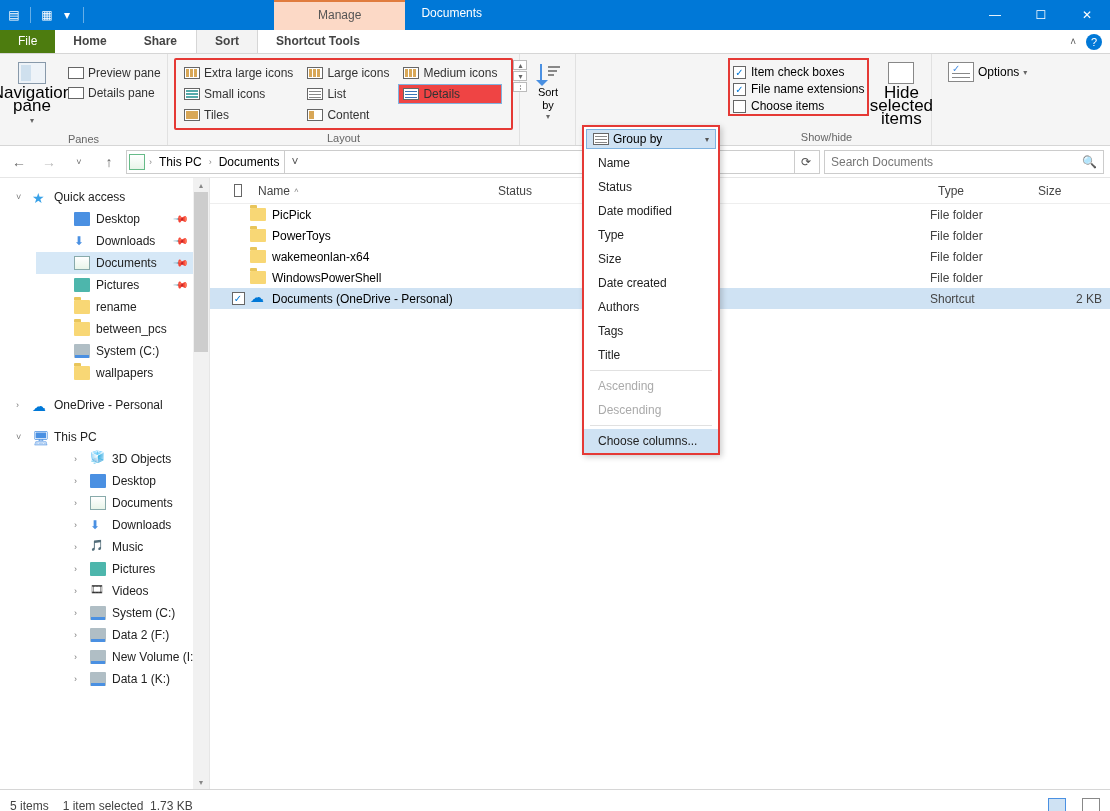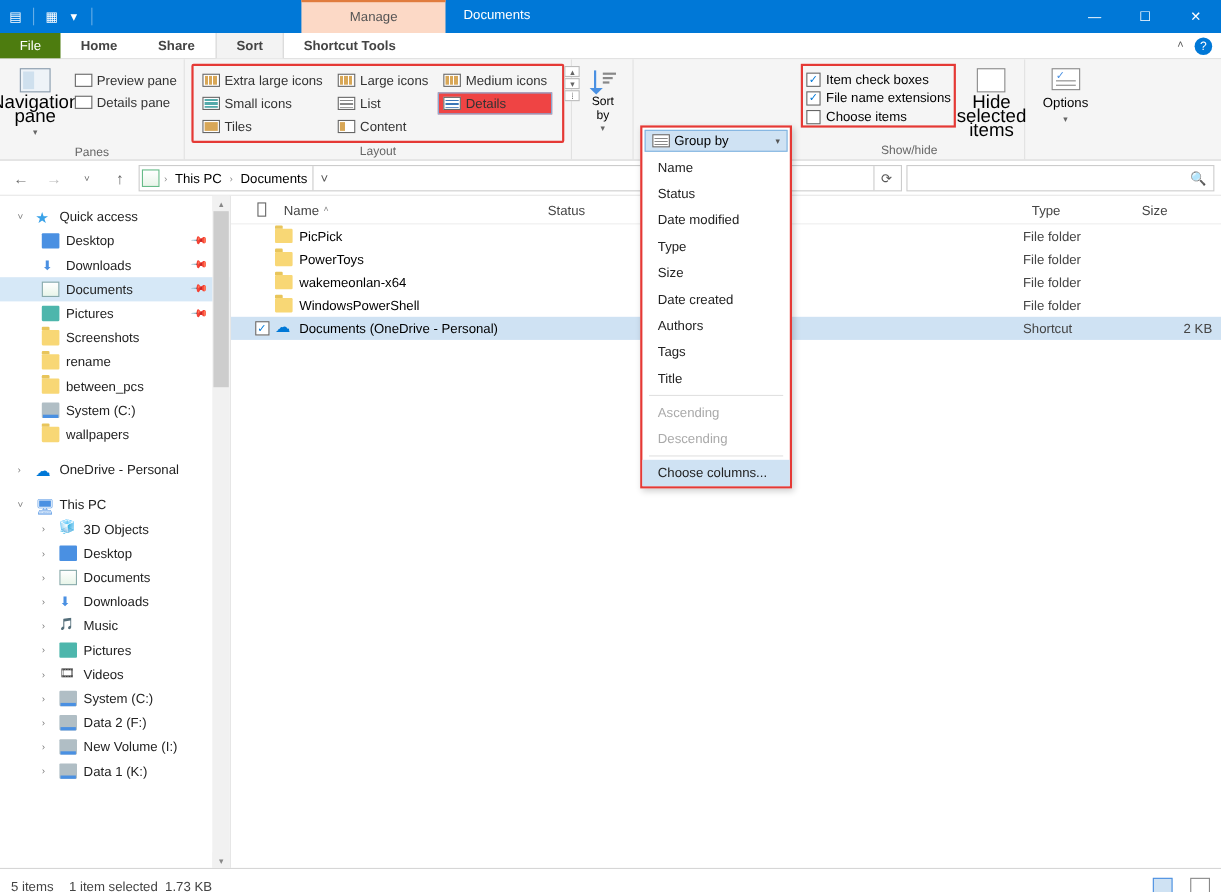"Options" .options-btn { flex-direction: column -> row }
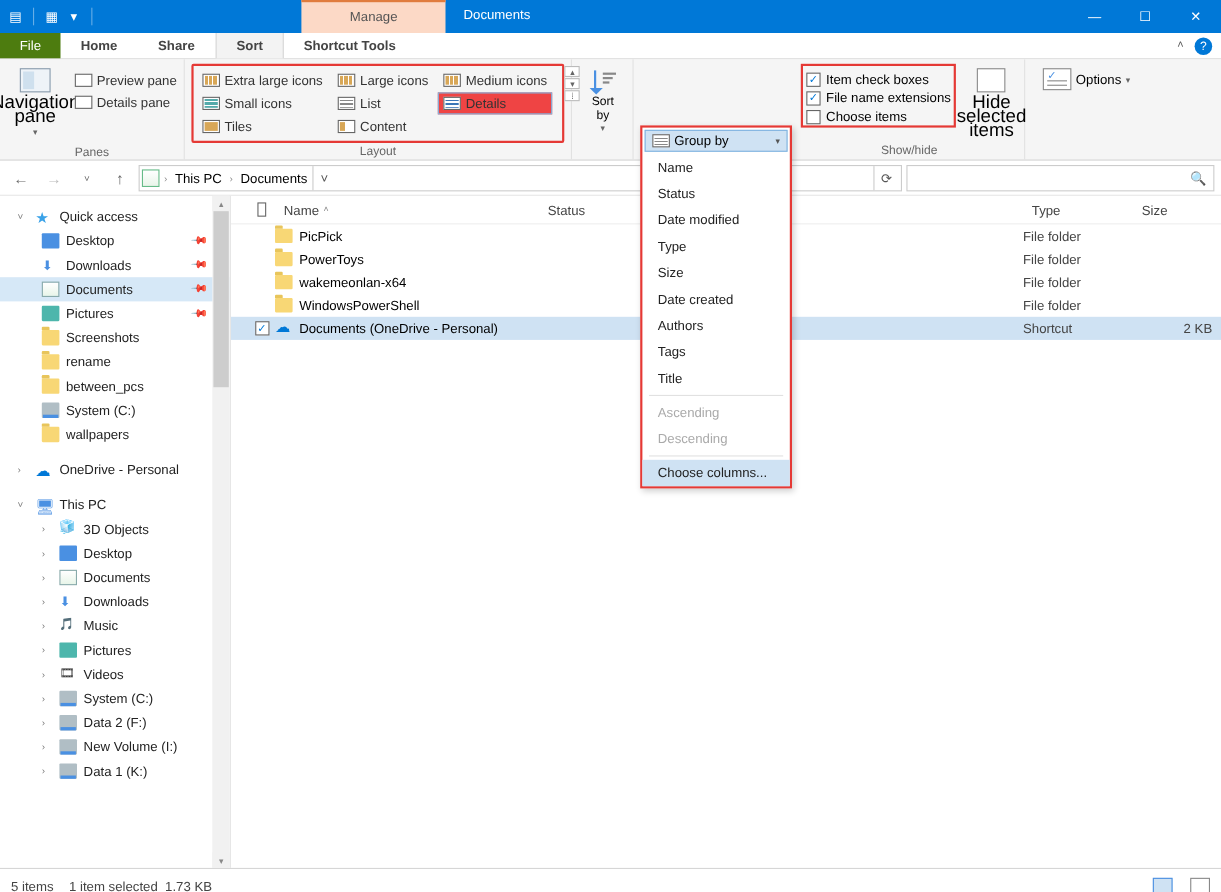"Group by" .dropdown { top: 60px -> 71px }
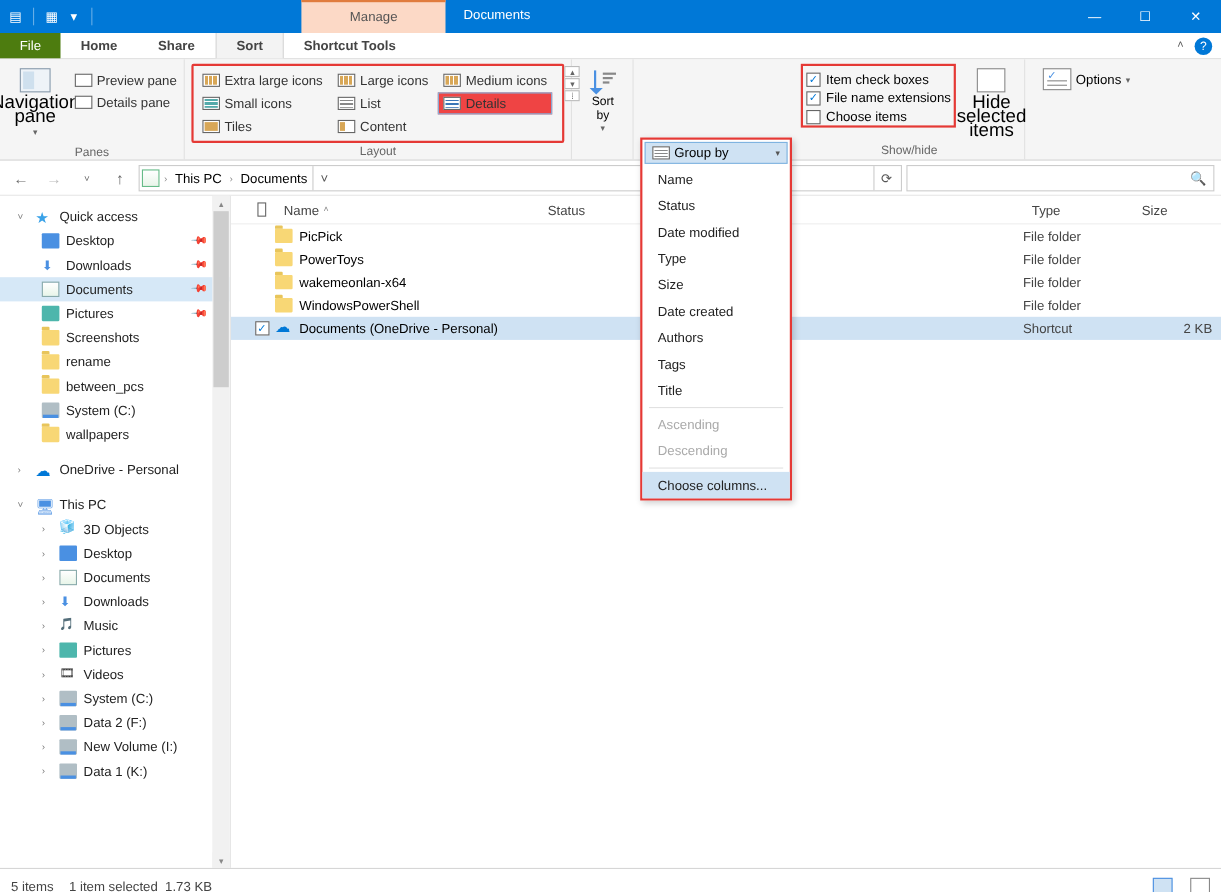"Search Documents" input { html: none -> <input> }
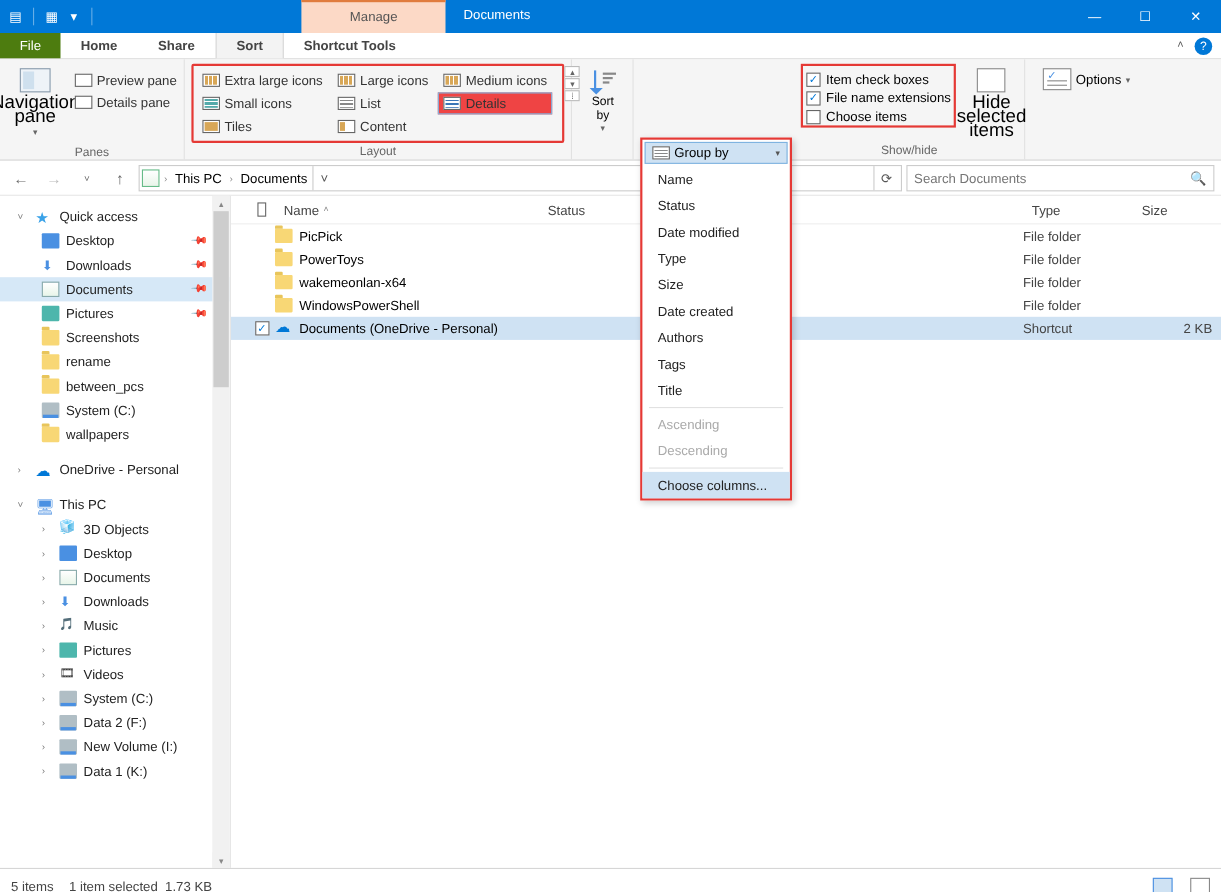"Desktop" .tree-item.sub { margin-left: none -> 36px }
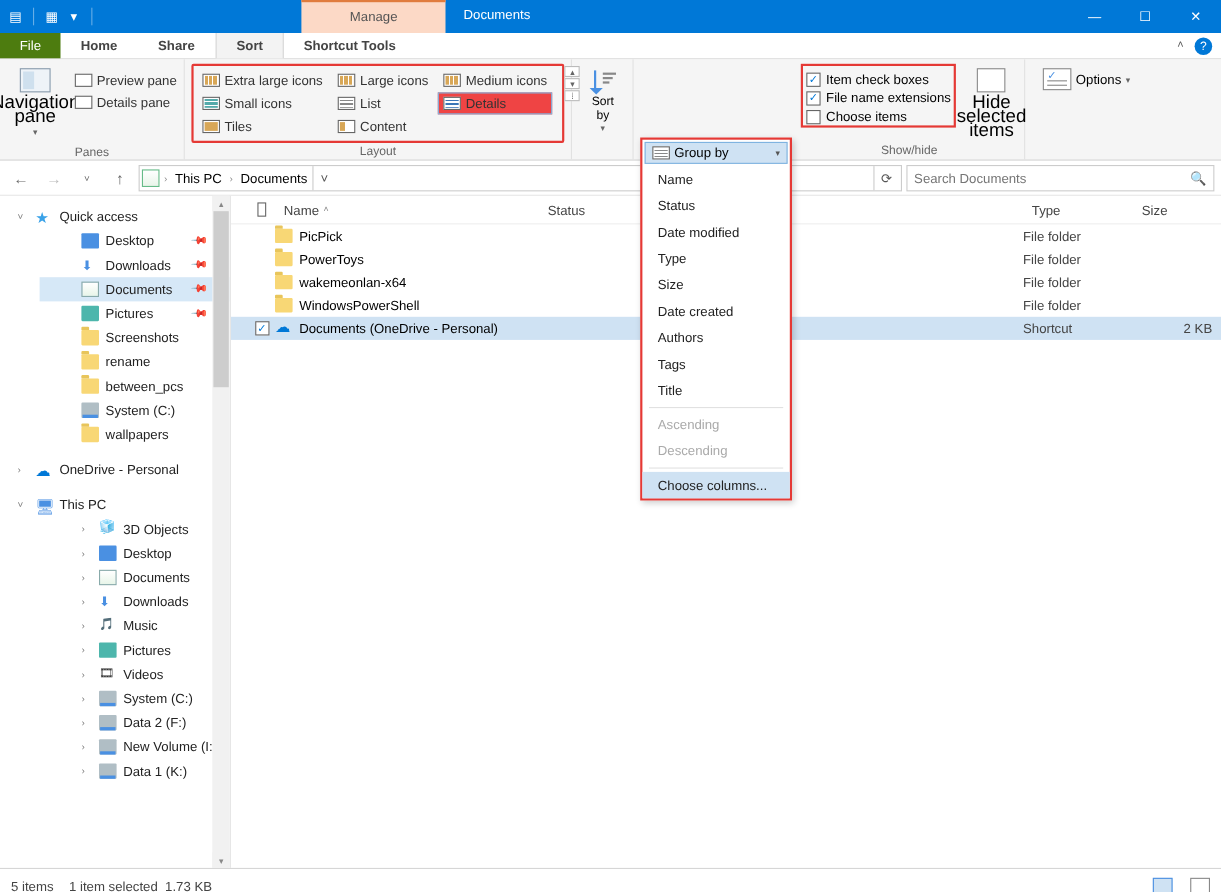"Screenshots" div.tree-item { html: <div> <span></span> <span>Screenshots</span> </div> -> none }
